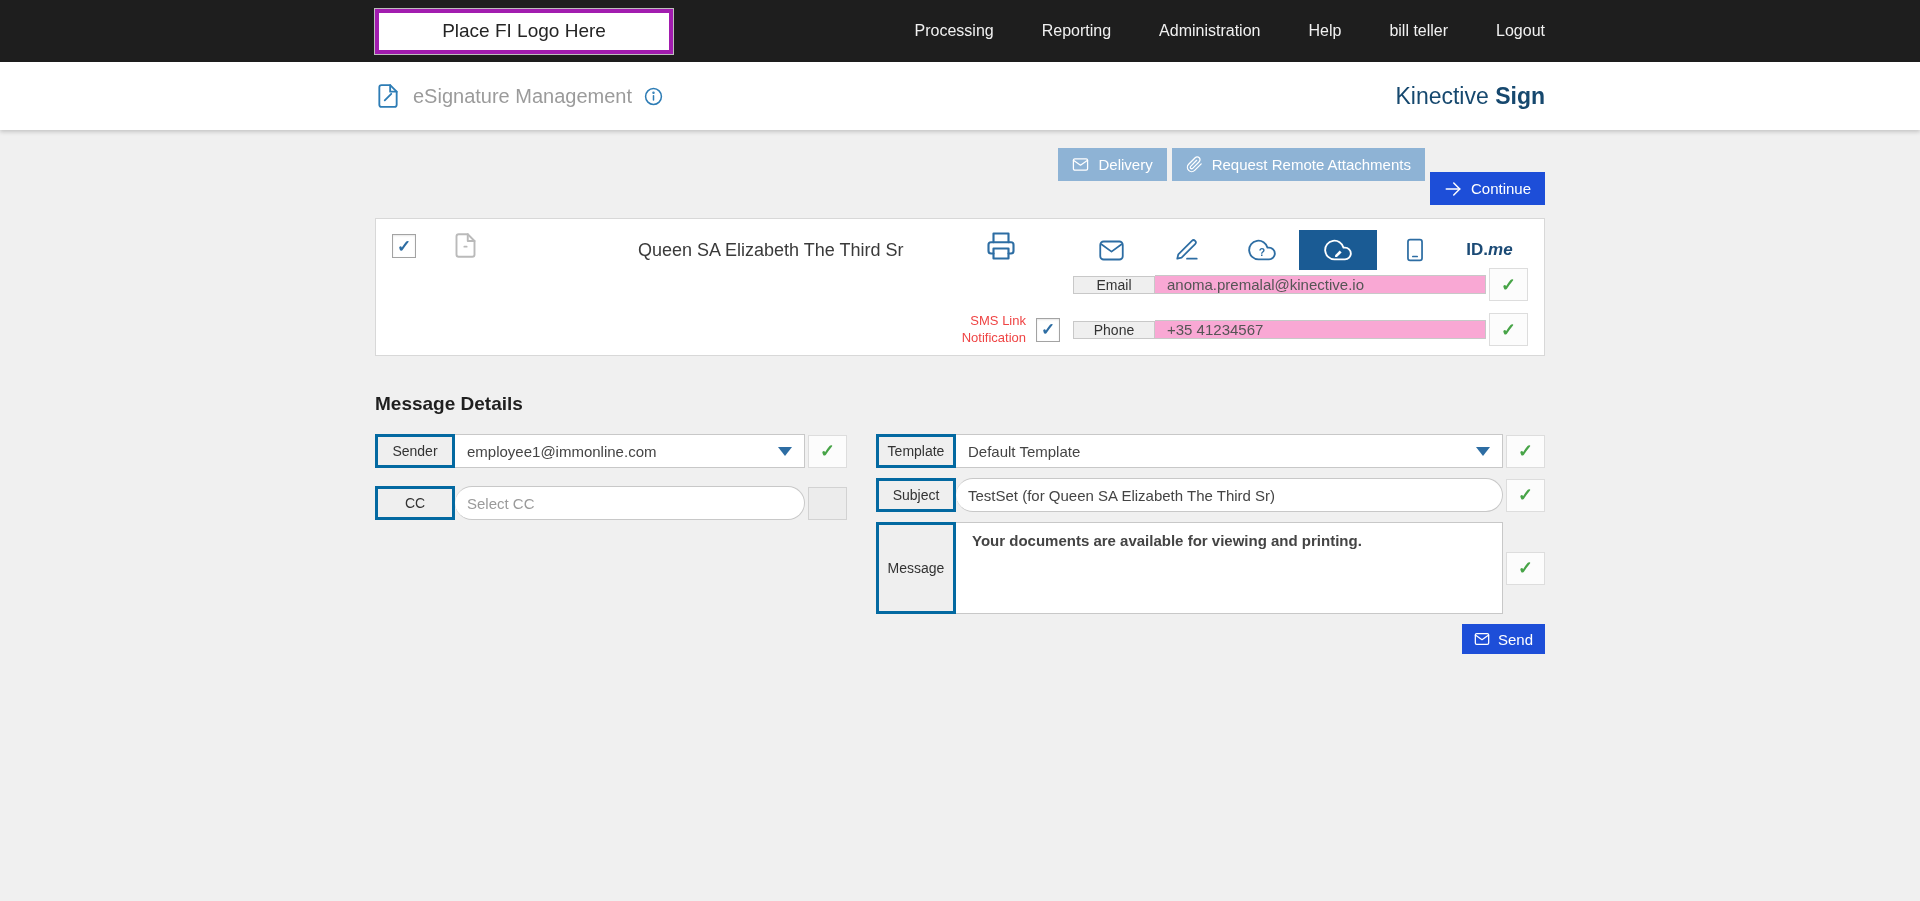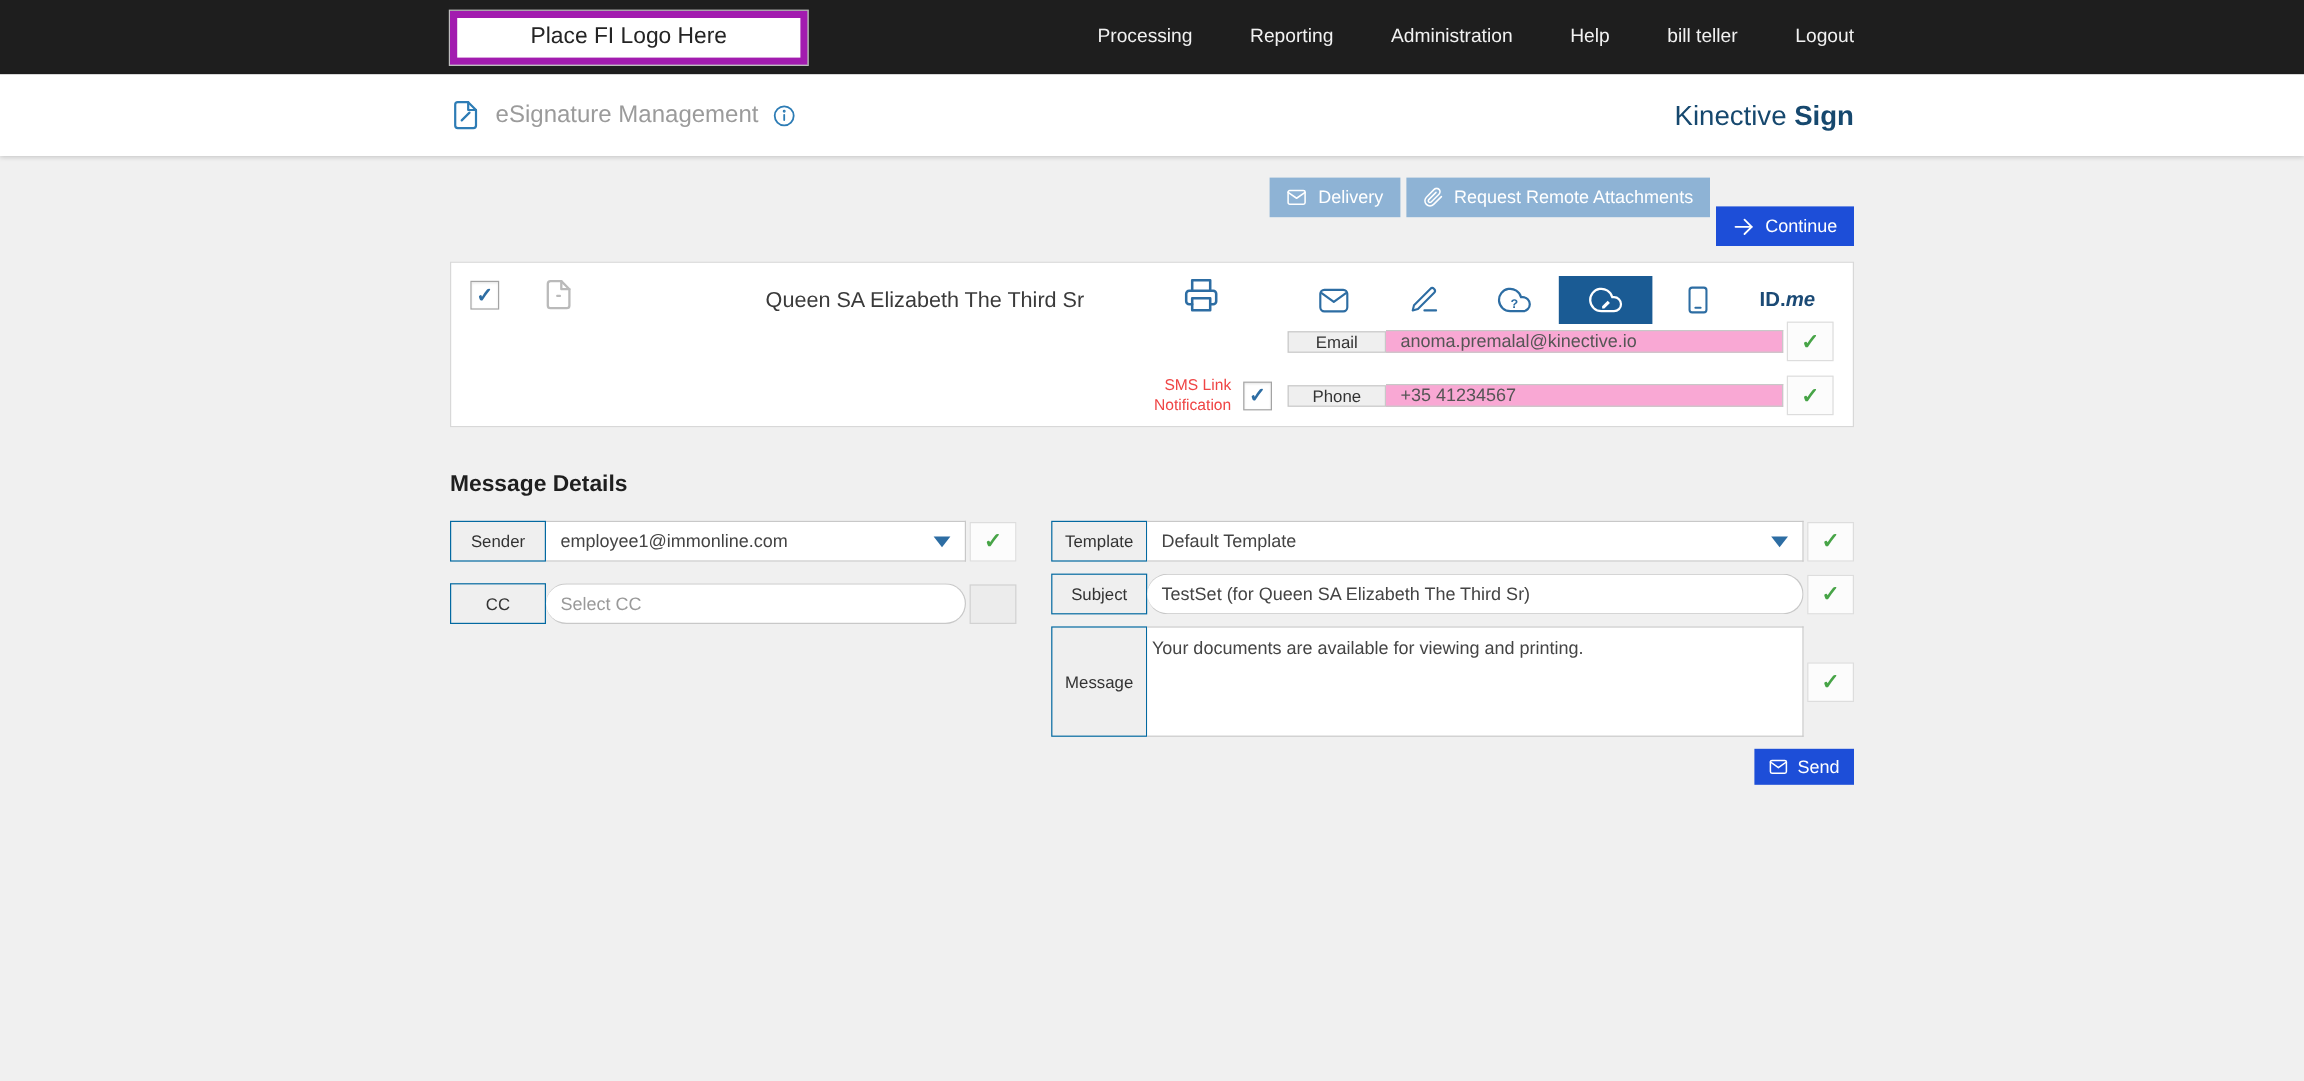"Place FI Logo Here" .logo-box { border: 6px solid #a21caf -> 4px solid #a21caf }
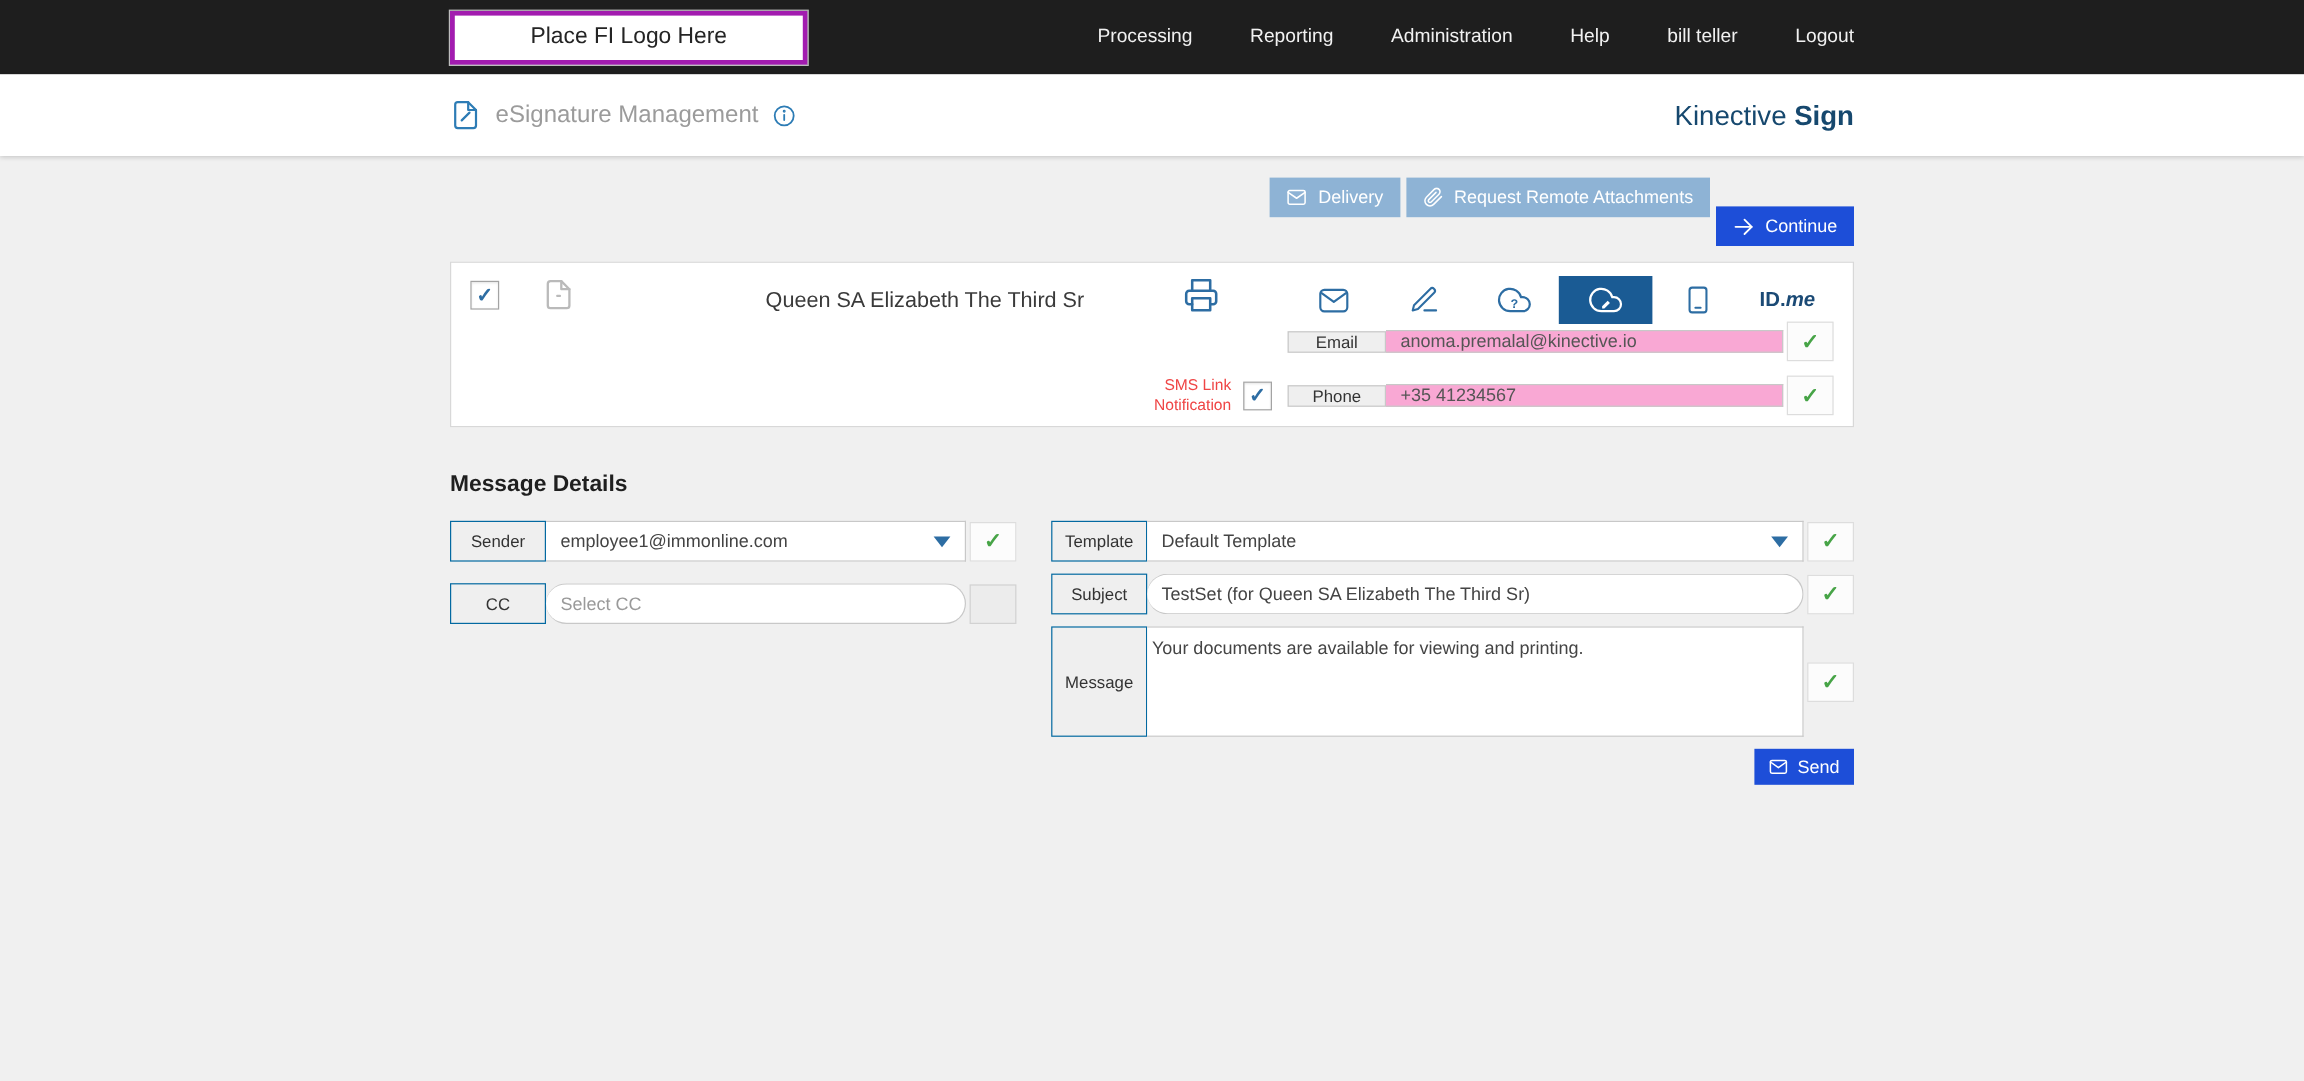"Sender" .form-label { border: 1px solid #0369a1 -> 3px solid #0369a1 }
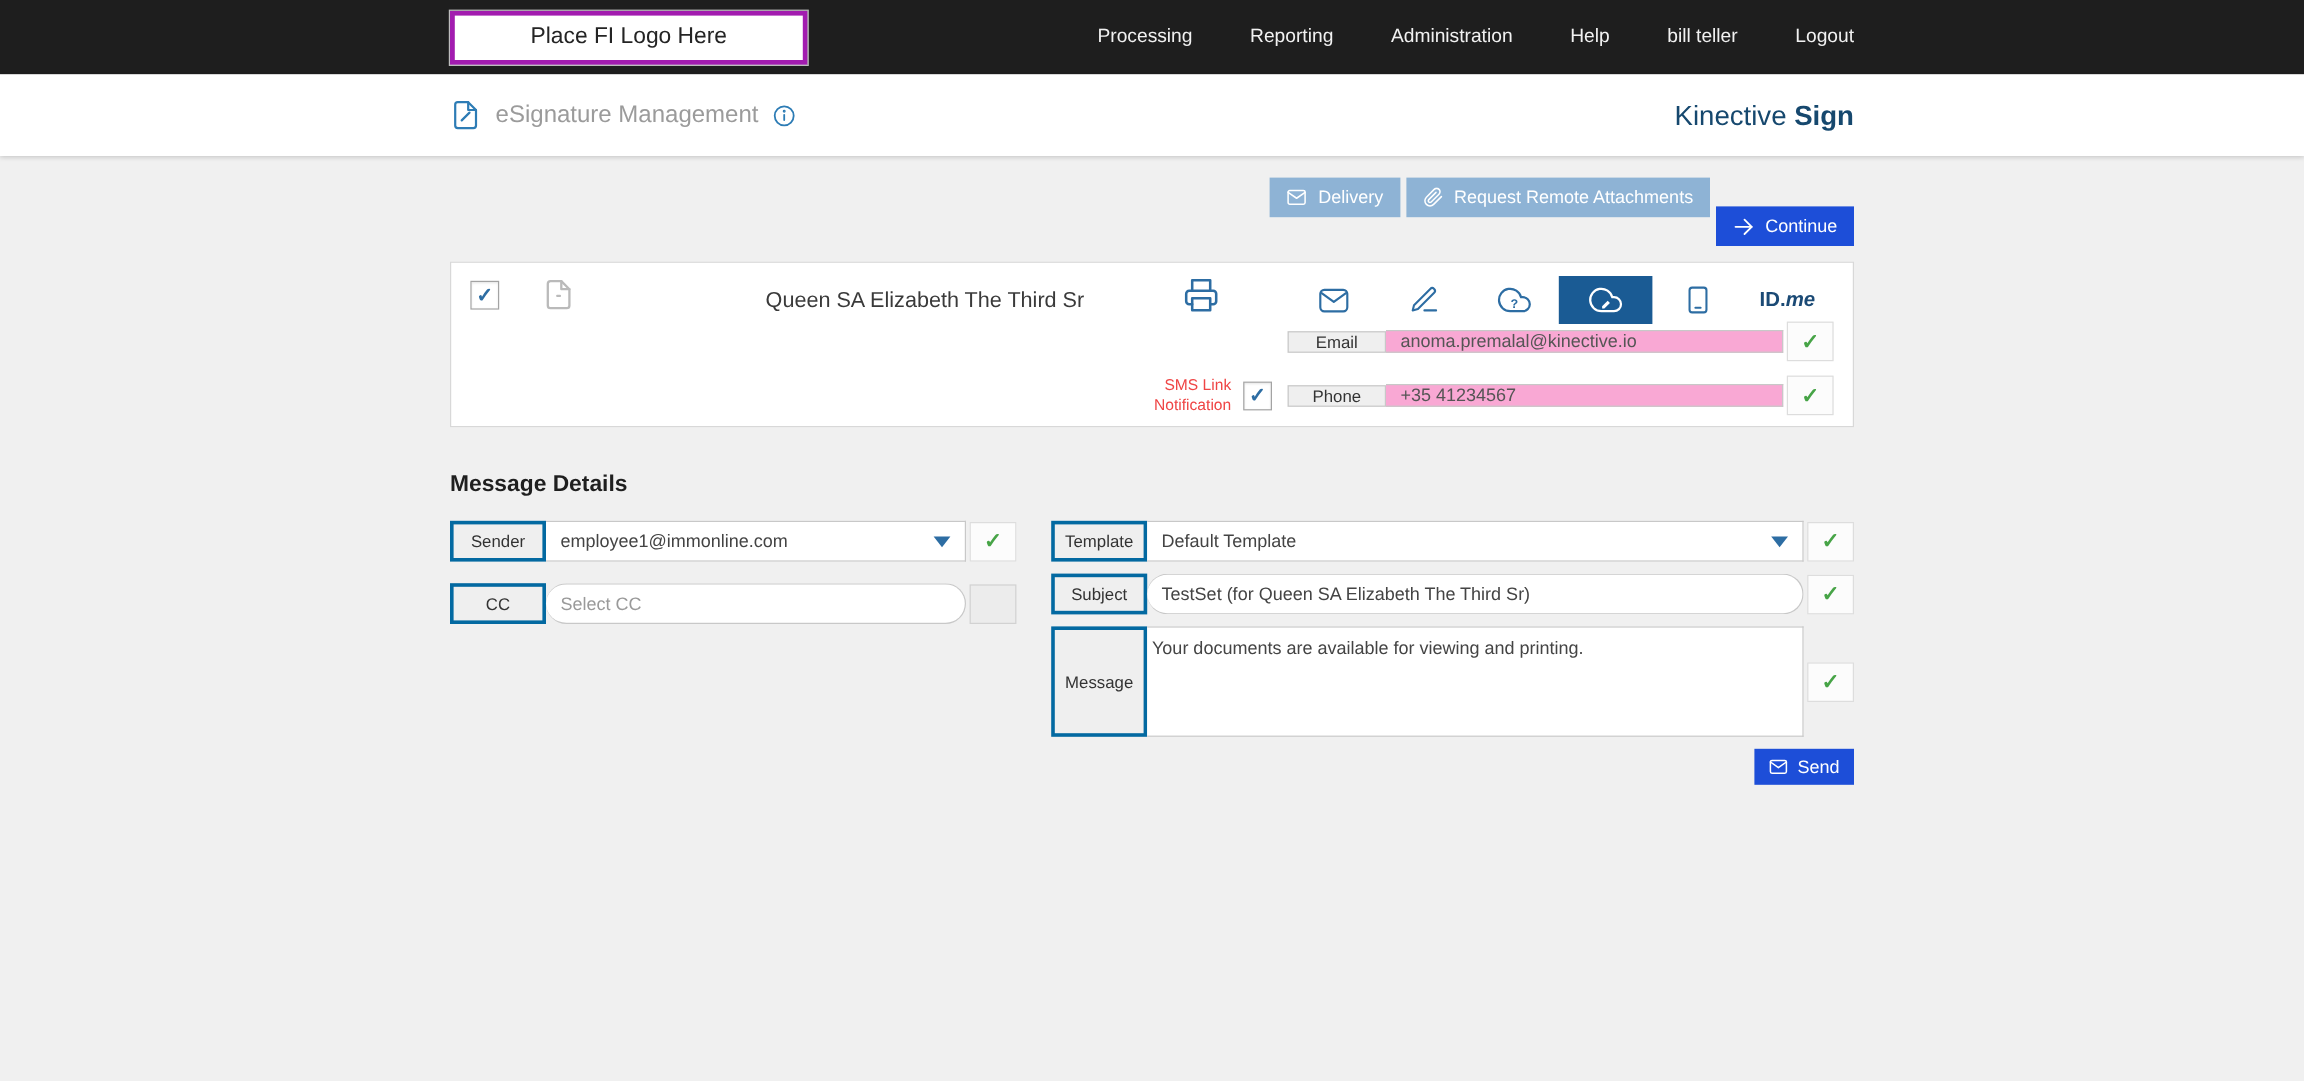"Your documents are available for" textarea.form-field { font-weight: none -> bold; padding: 8px 4px -> 8px 16px }
